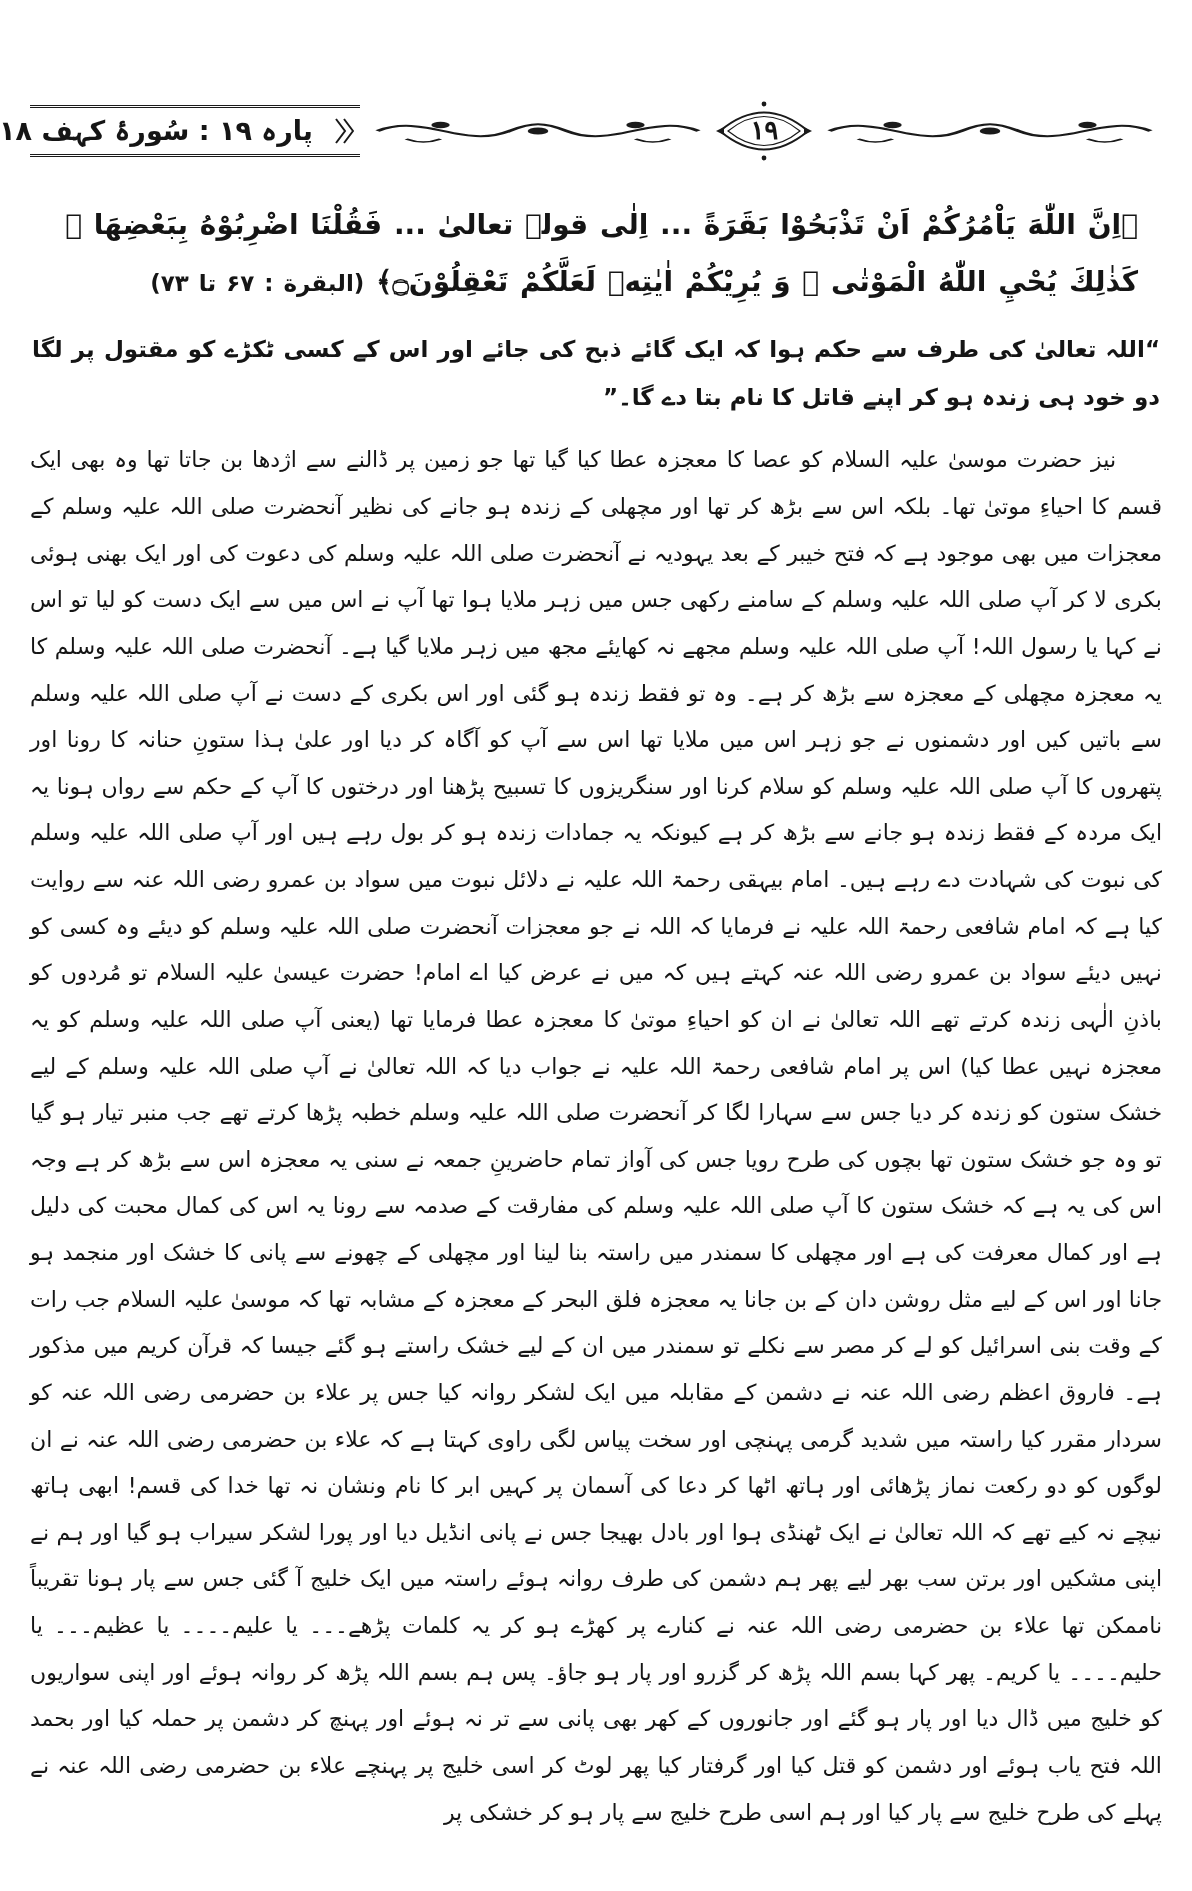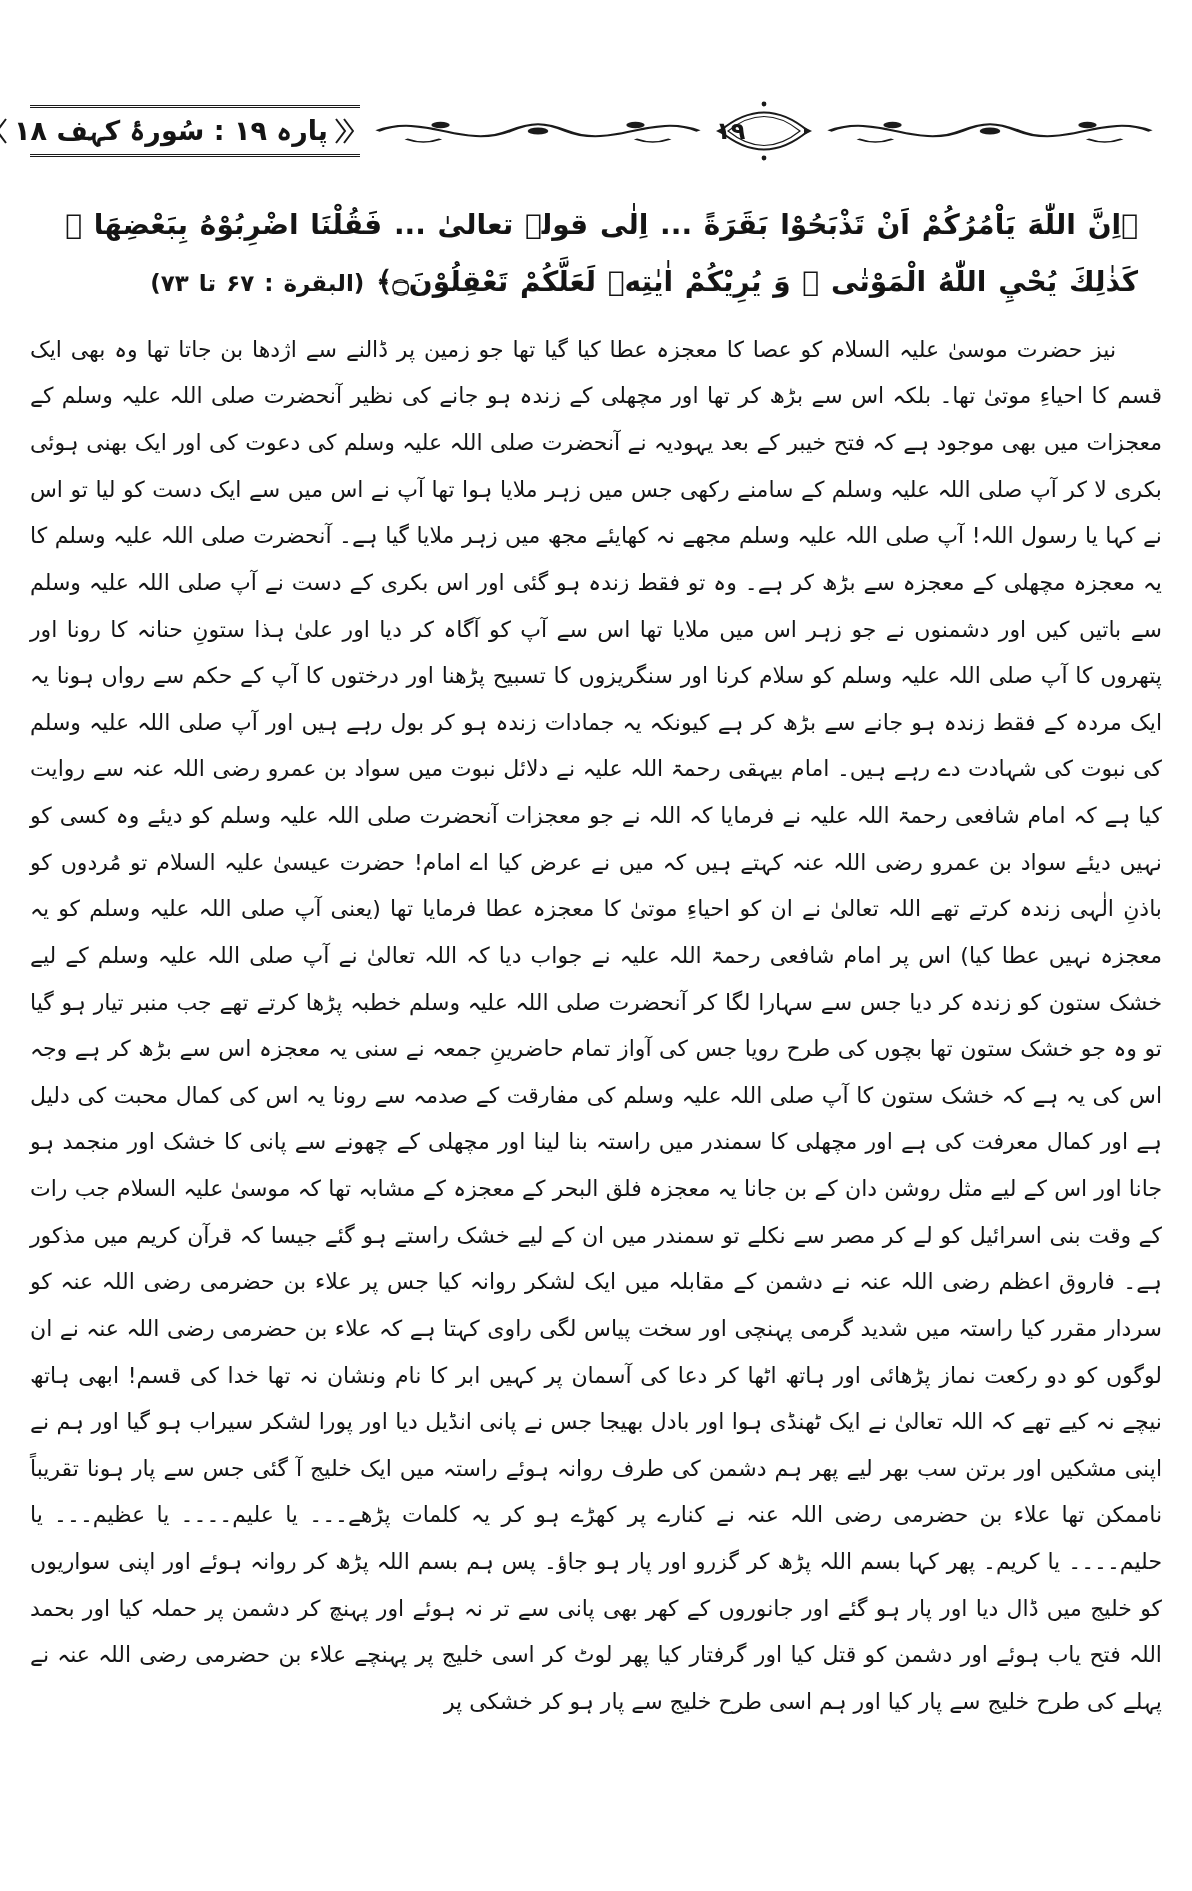"پارہ ۱۹ : سُورۂ کہف" .h-panel { gap: 6px -> 21px }
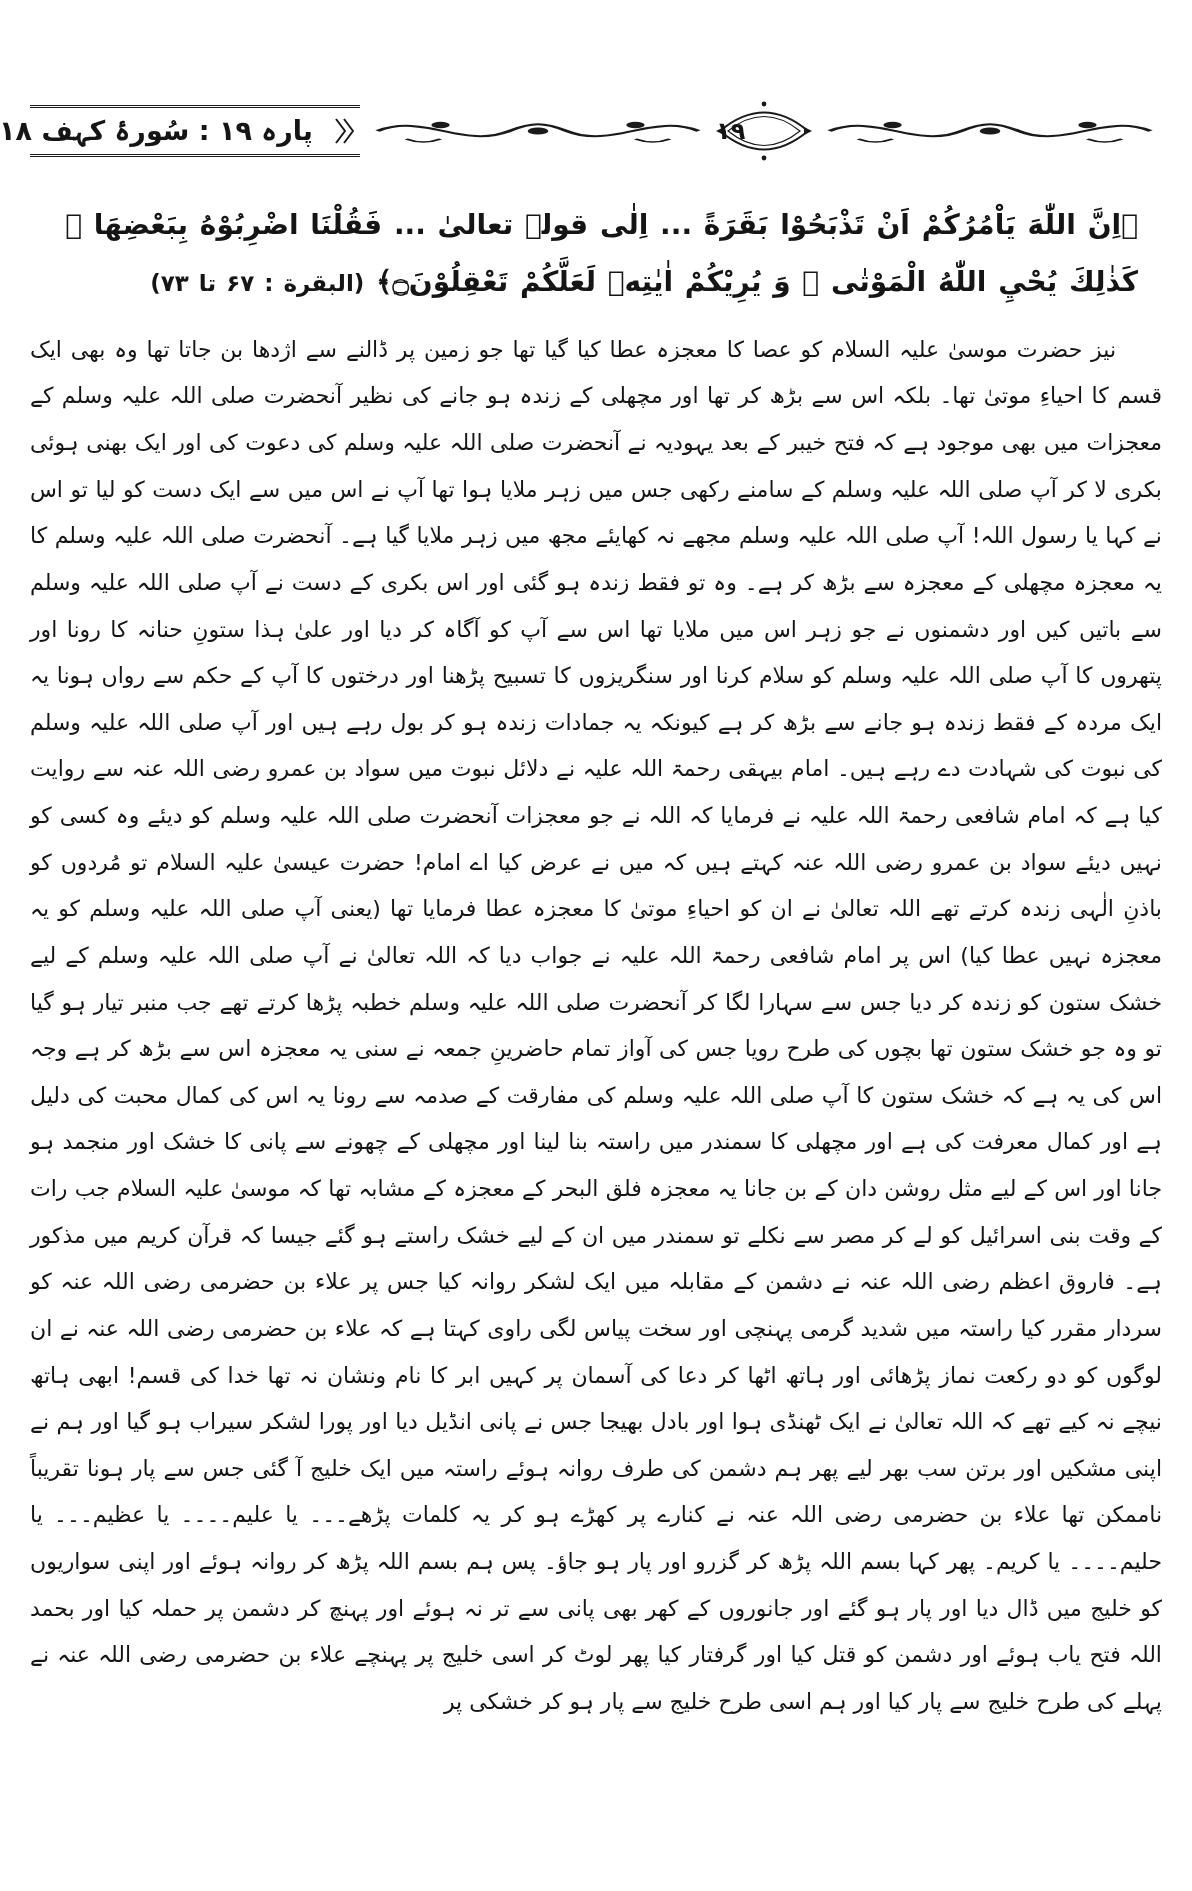"۱۹" .medallion { font-family: none -> Liberation Serif, serif; justify-content: flex-end -> center }
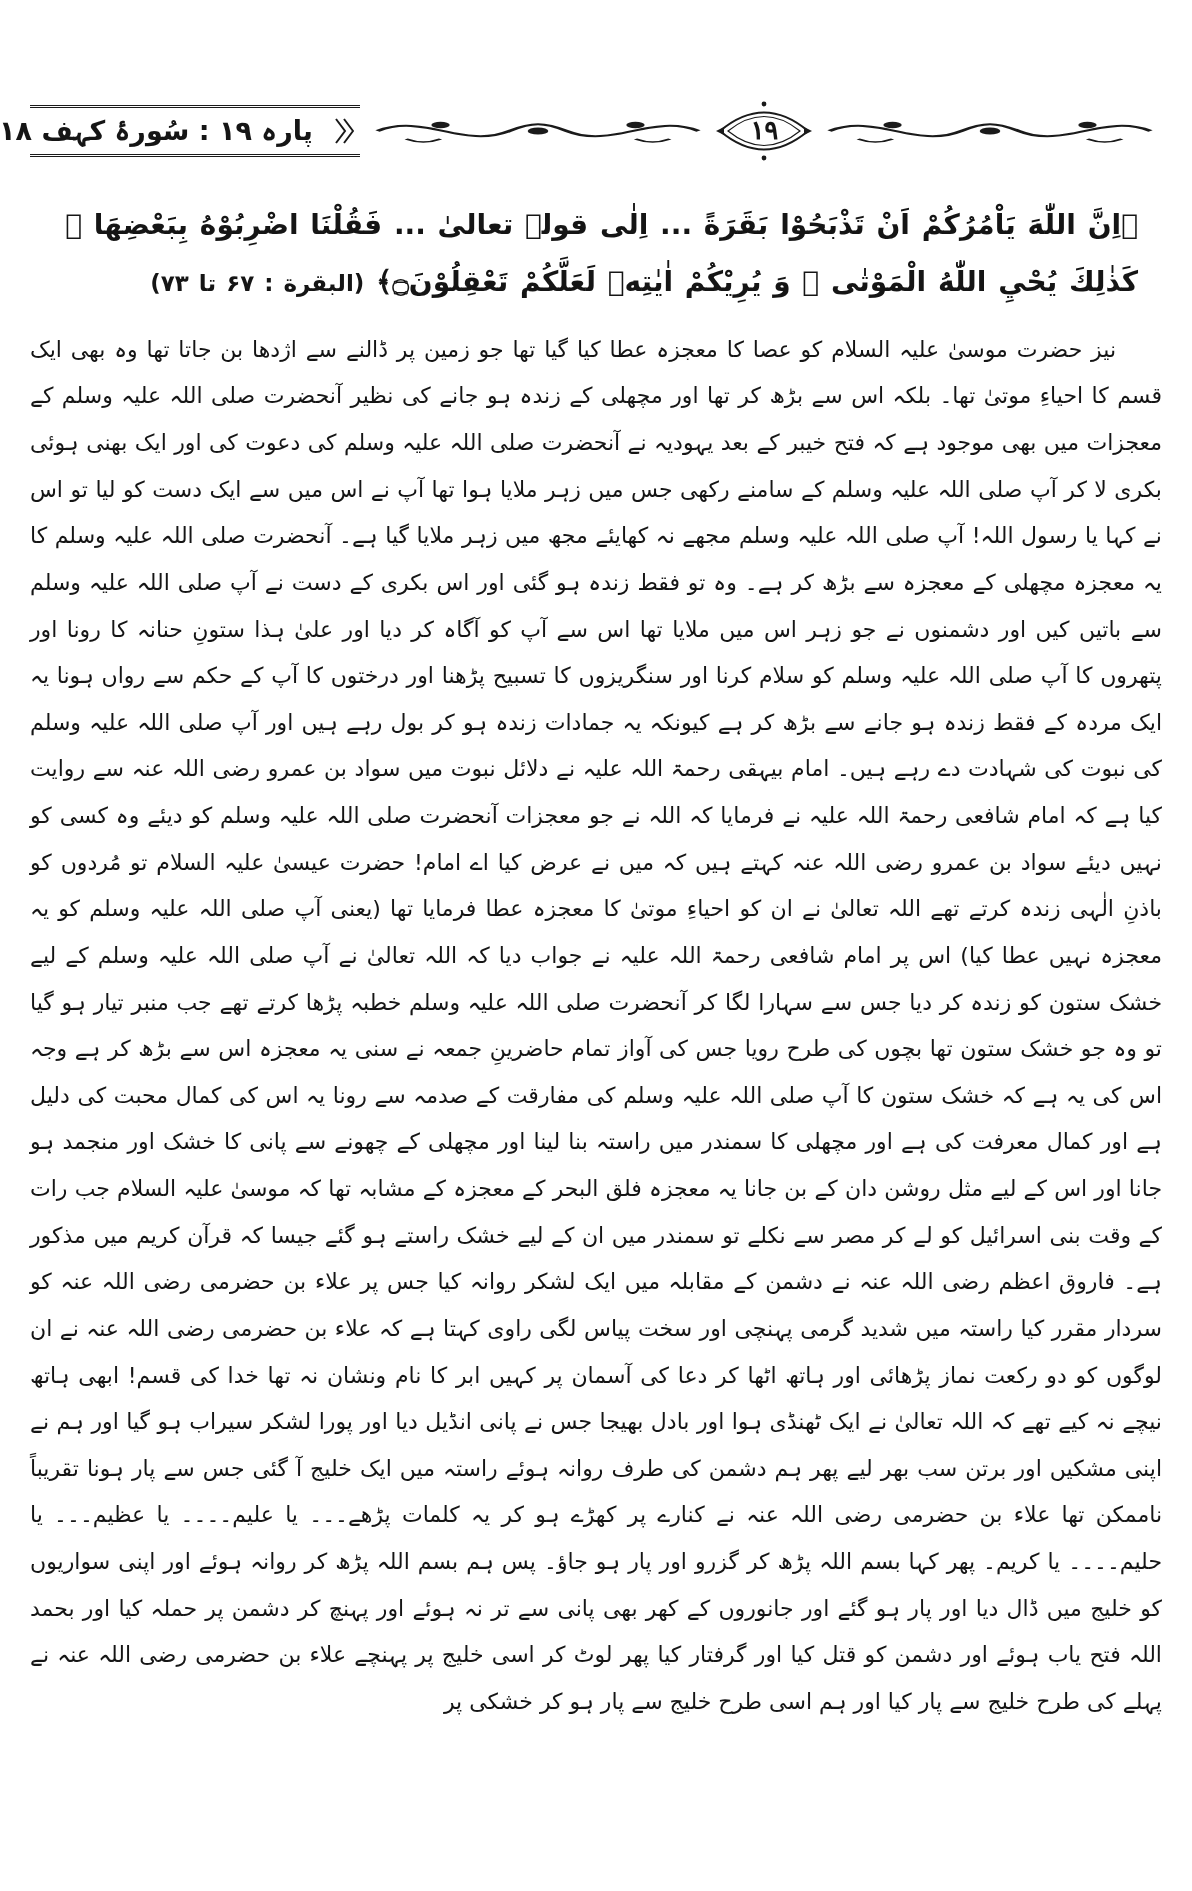"“اللہ تعالیٰ کی طرف سے" p.translation { html: none -> <p>“اللہ تعالیٰ کی طرف سے حکم ہوا کہ ایک گائے ذبح کی جائے اور اس کے کسی ٹکڑے کو مقتول پر لگا دو خود ہی زندہ ہو کر اپنے قاتل کا نام بتا دے گا۔”</p> }
